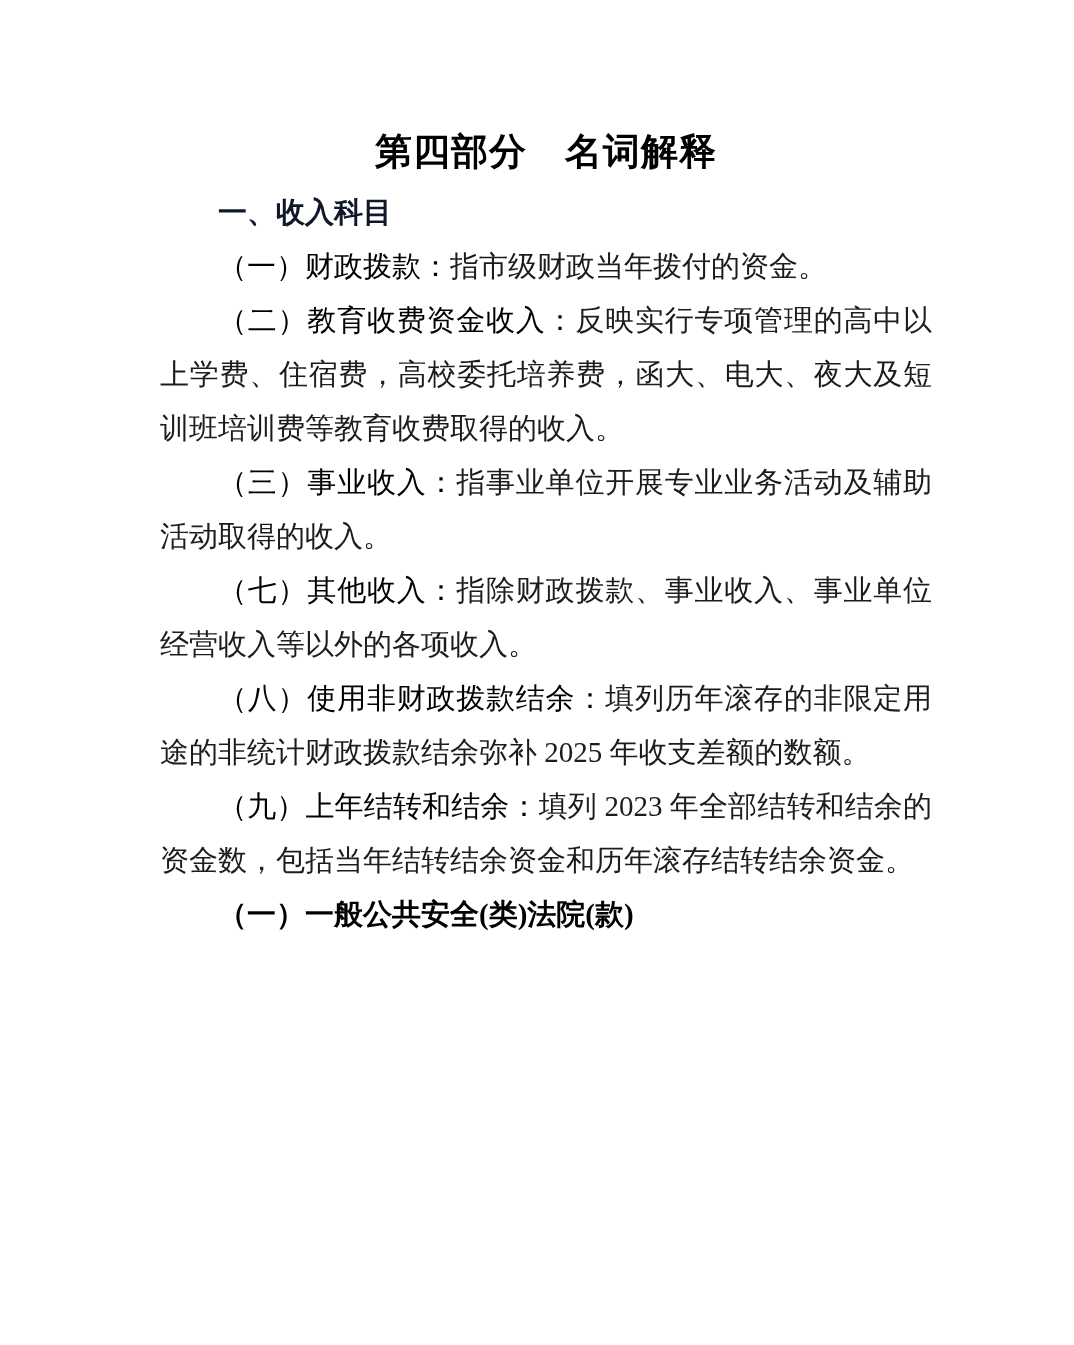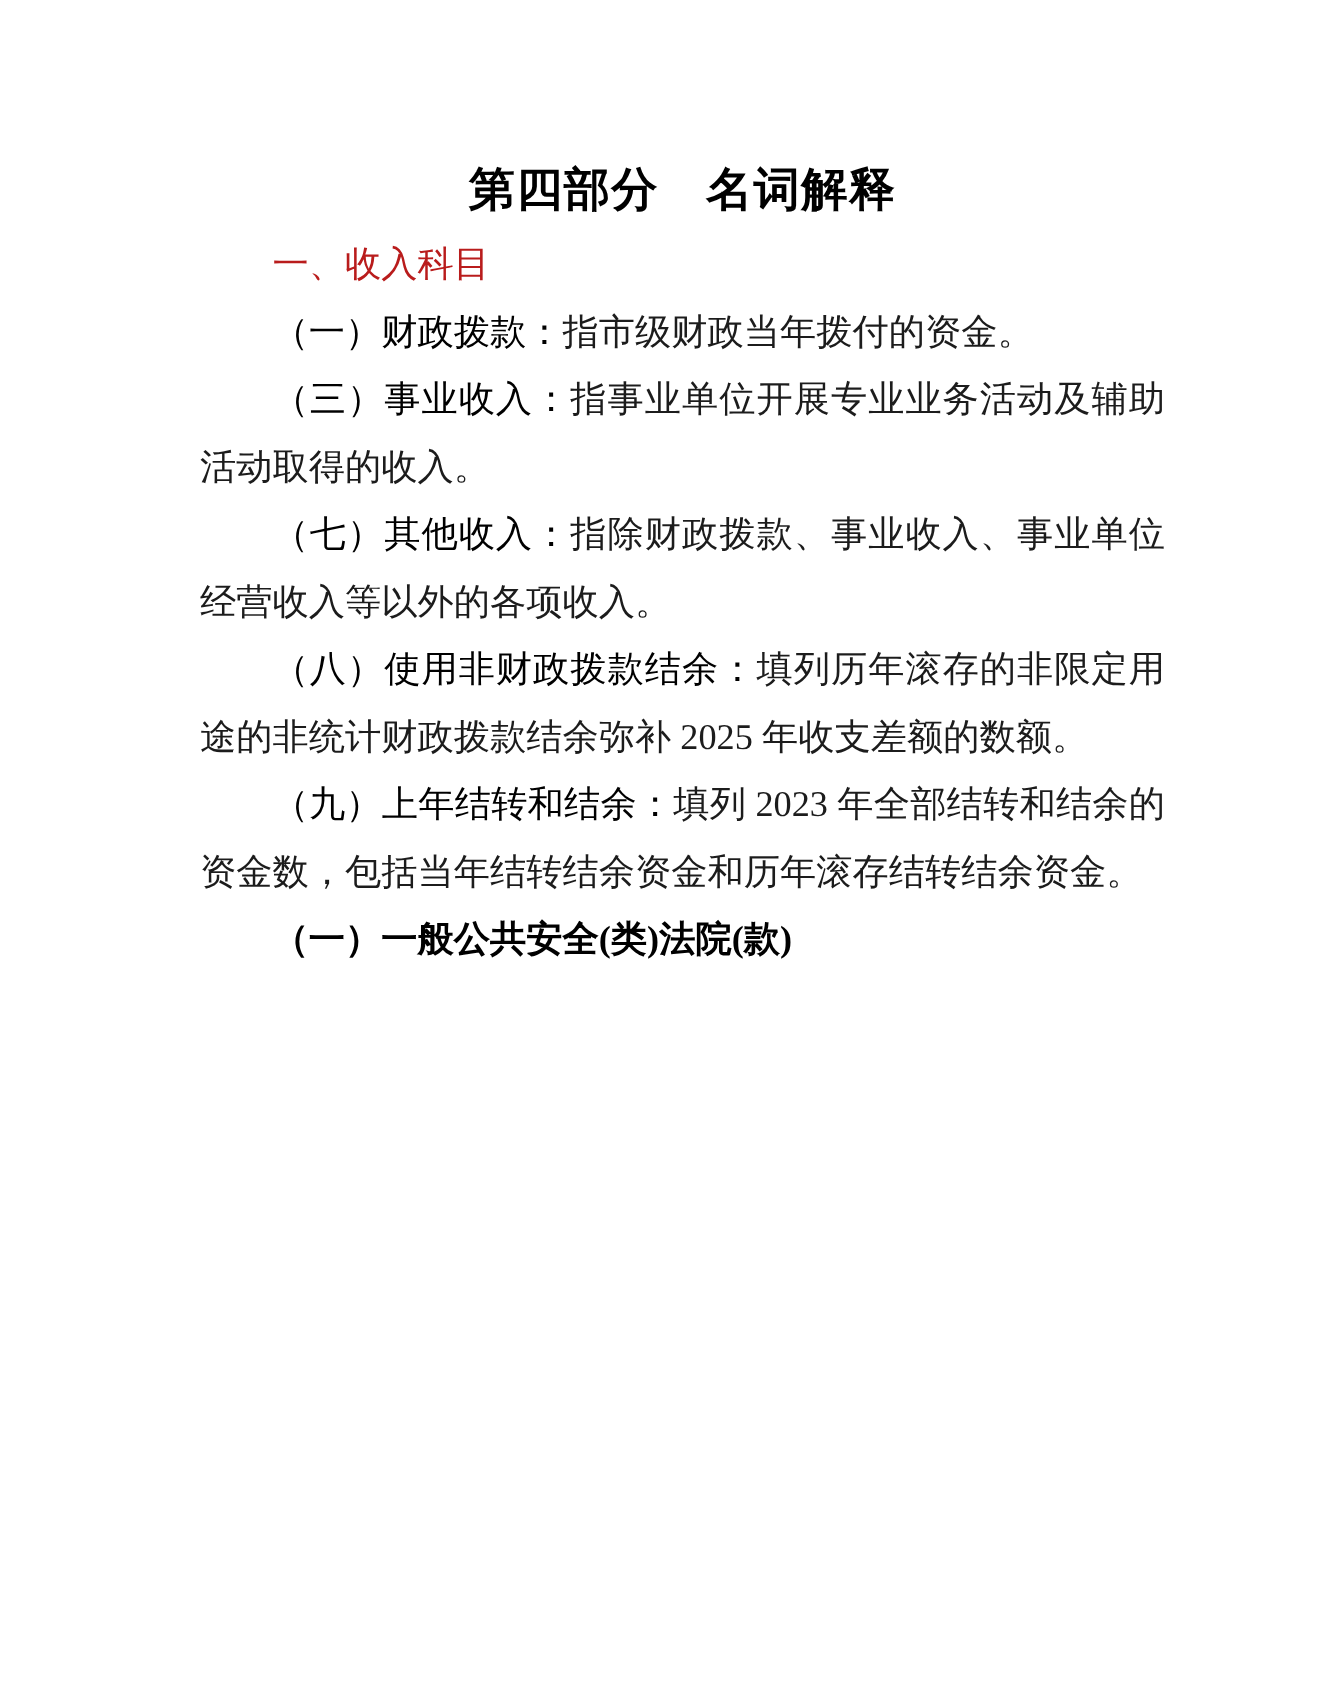"一、收入科目" .heading { color: #b91c1c -> #0f172a; font-weight: normal -> bold }
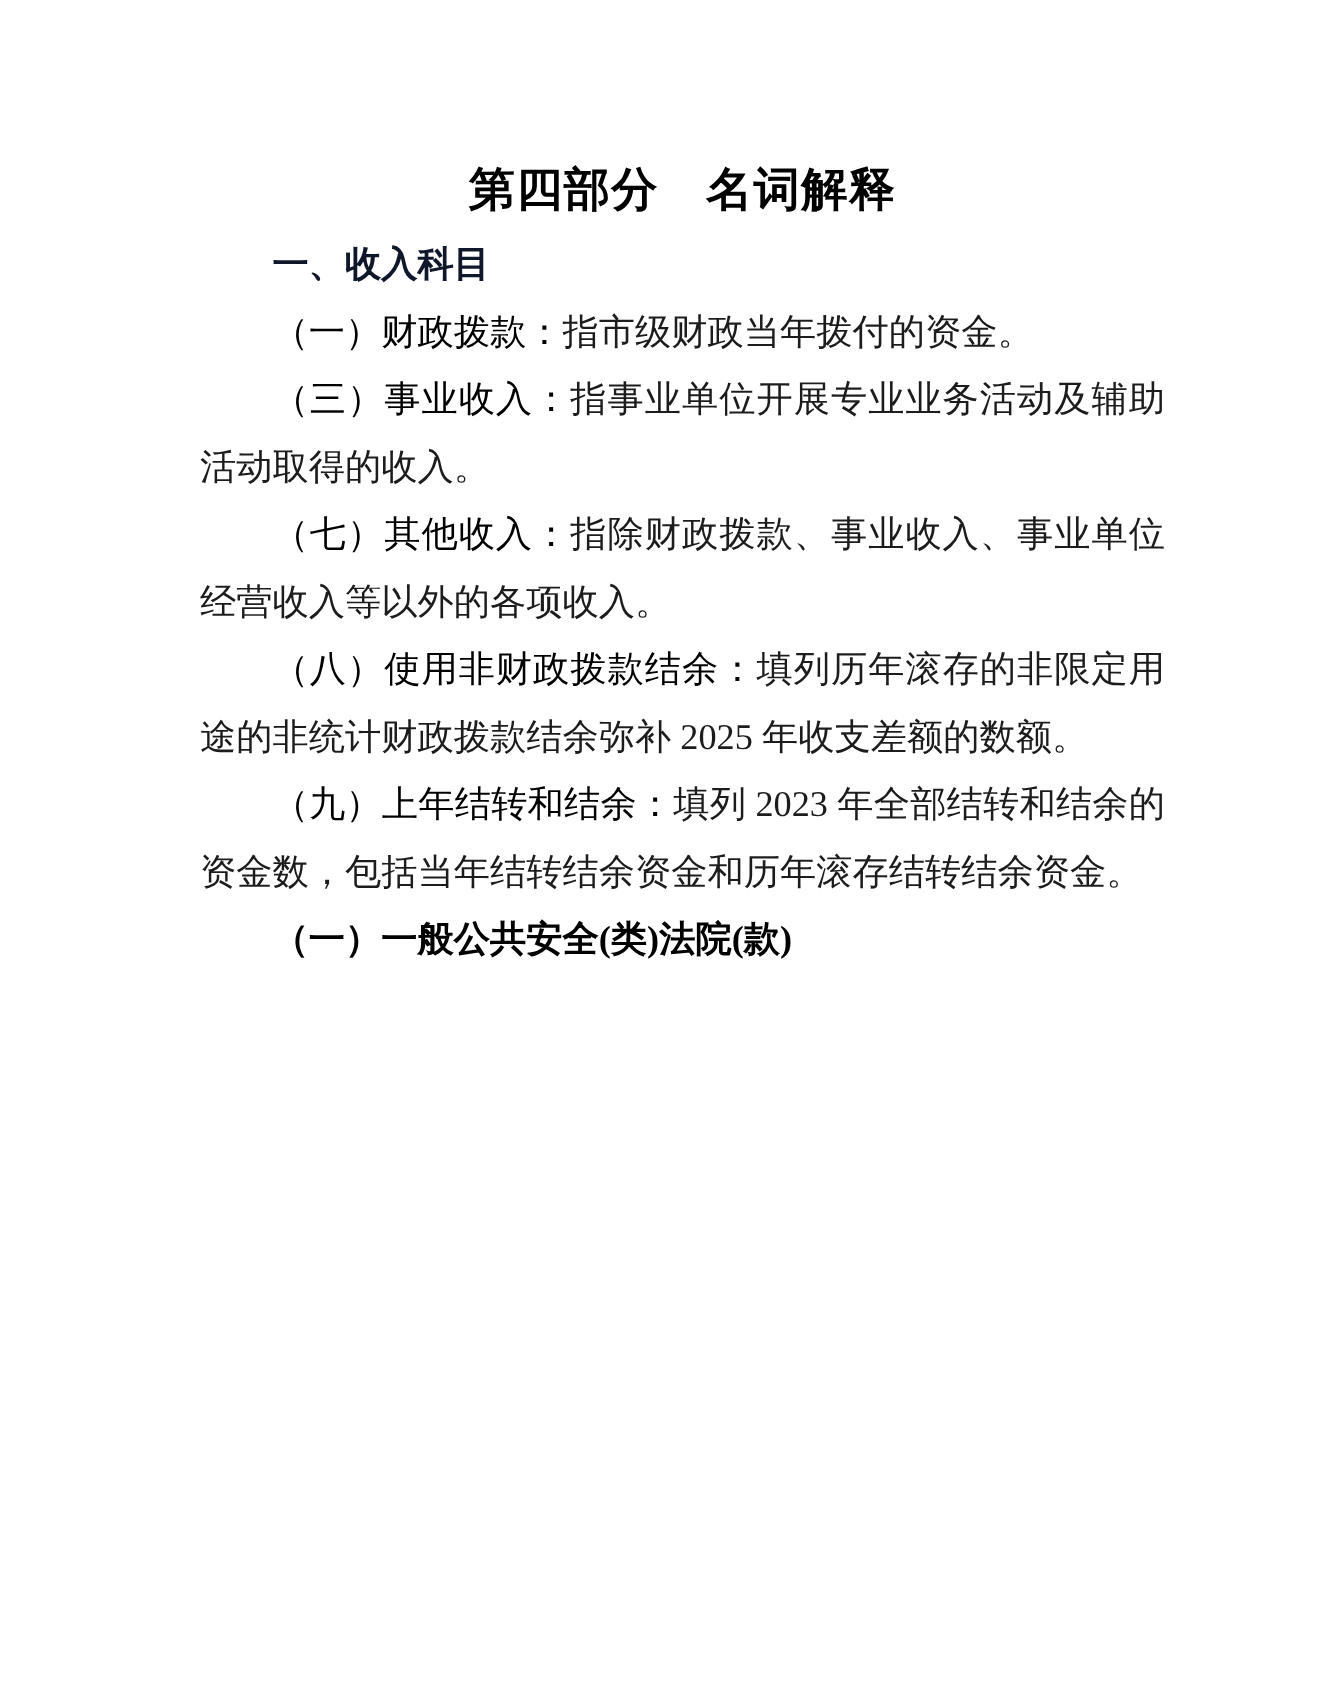"（二）教育收费资金收入：反映实行专项管理的高中以上学费、住宿费，高校委托培养费，" p.para { html: none -> <p><span>（二）教育收费资金收入：</span><span>反映实行专项管理的高中以上学费、住宿费，高校委托培养费，函大、电大、夜大及短训班培训费等教育收费取得的收入。</span></p> }
